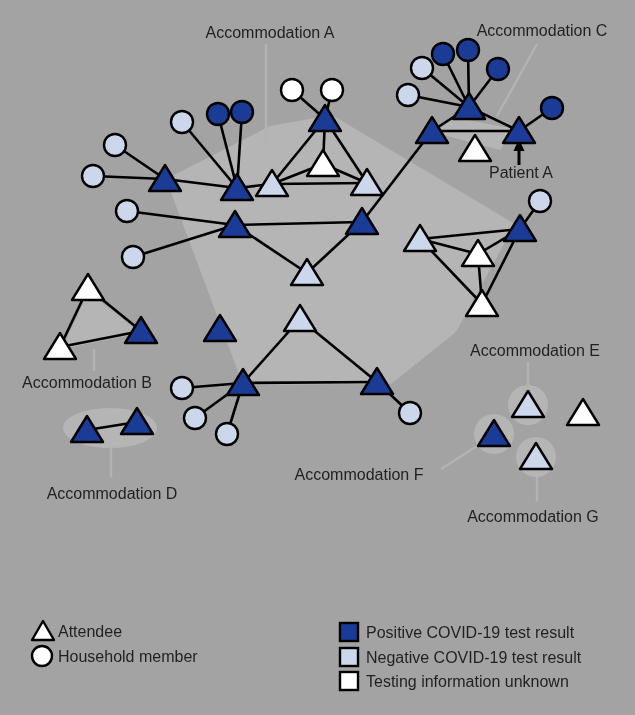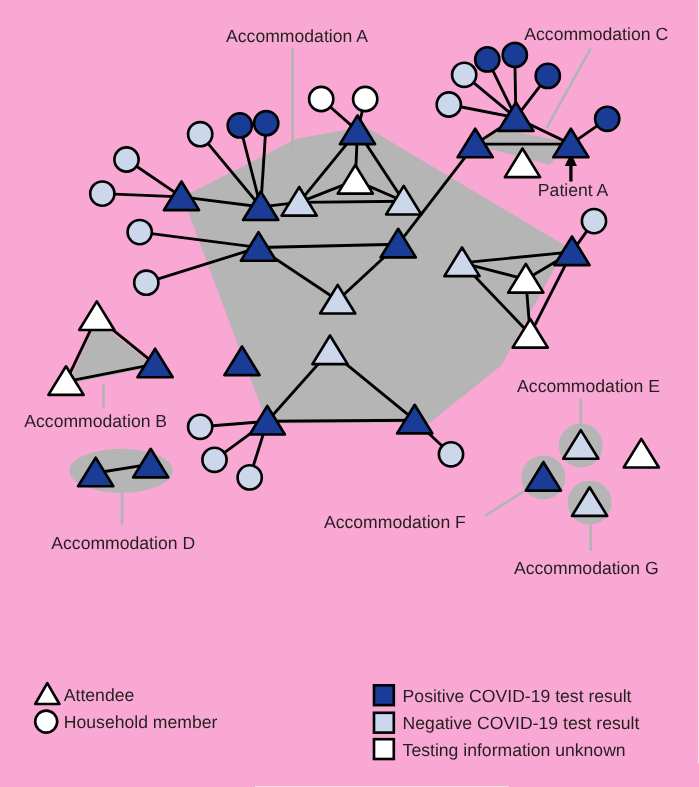"Accommodation A" .stage { background: #f9a8d4 -> #a3a3a3 }
